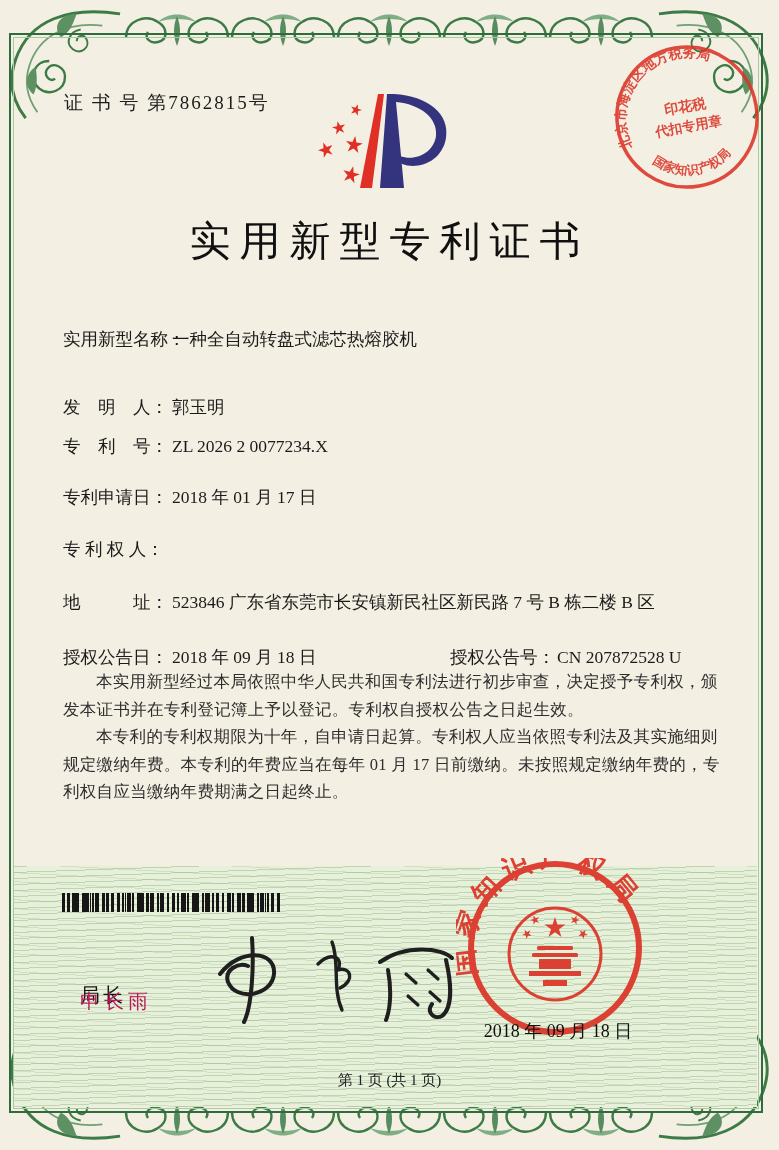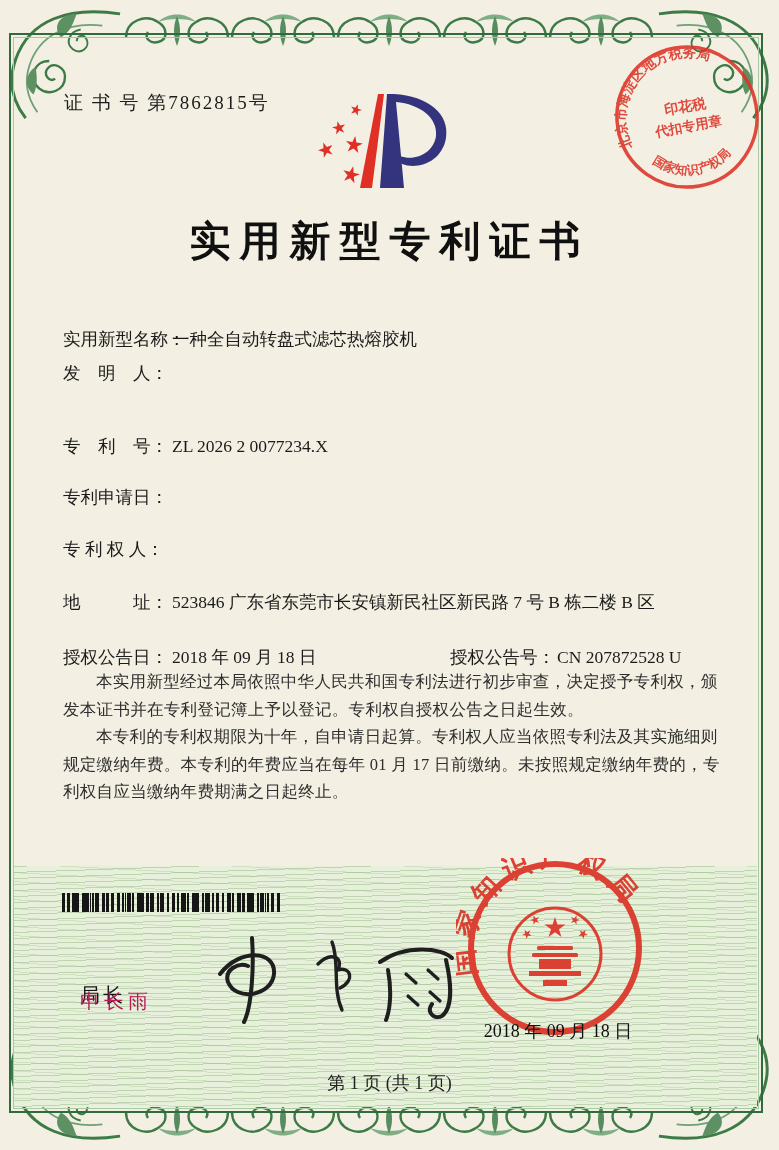"实用新型专利证书" #title { font-weight: 700 -> 400 }
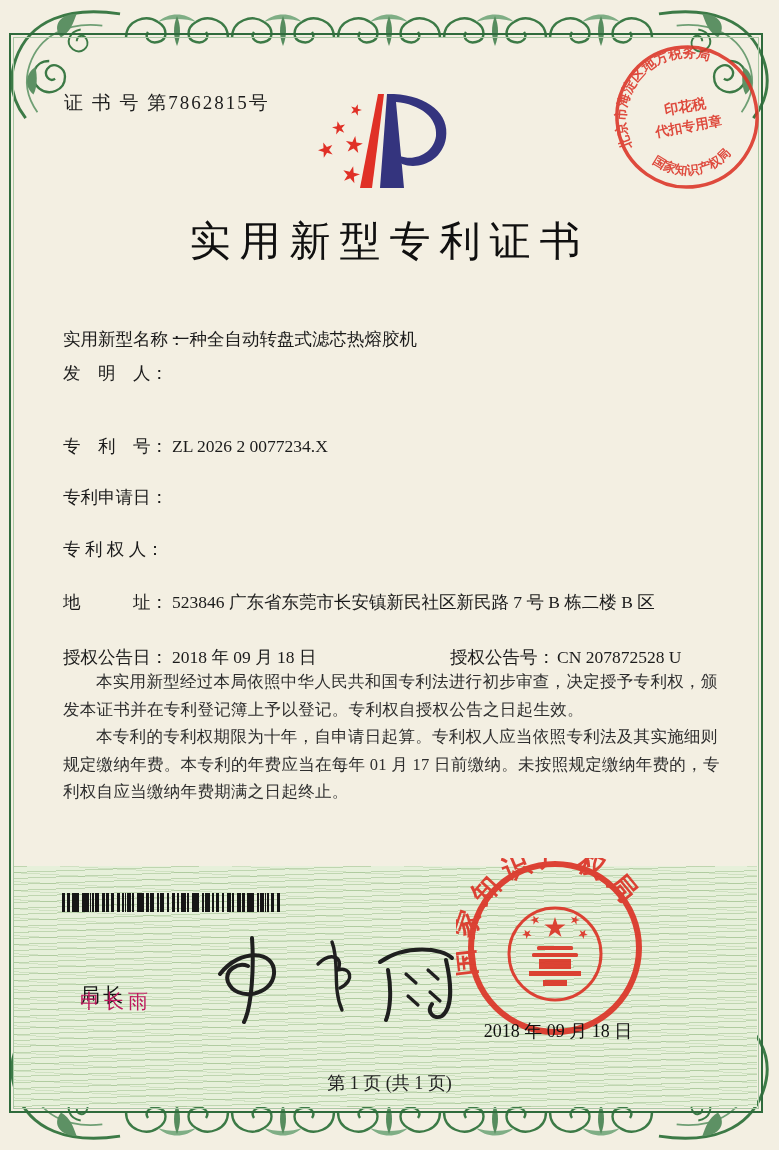"发 明 人：" div.row { top: 359px -> 393px }
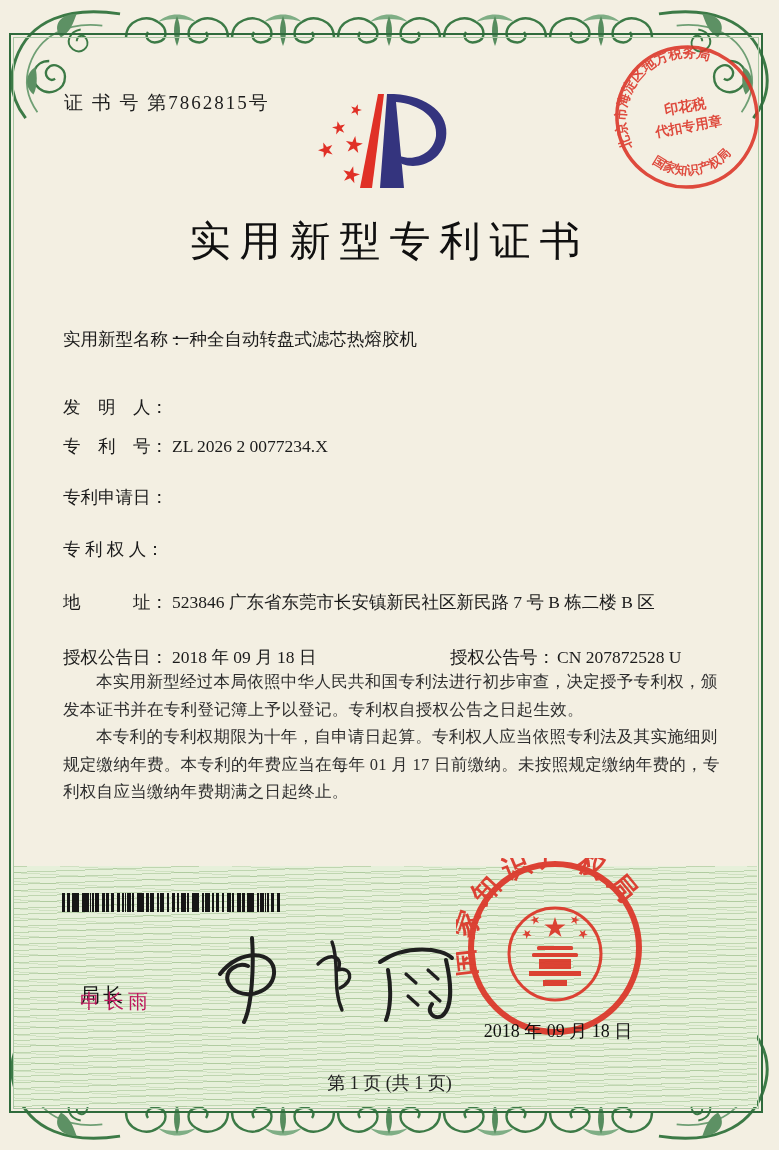"郭玉明" span.val { html: none -> <span>郭玉明</span> }
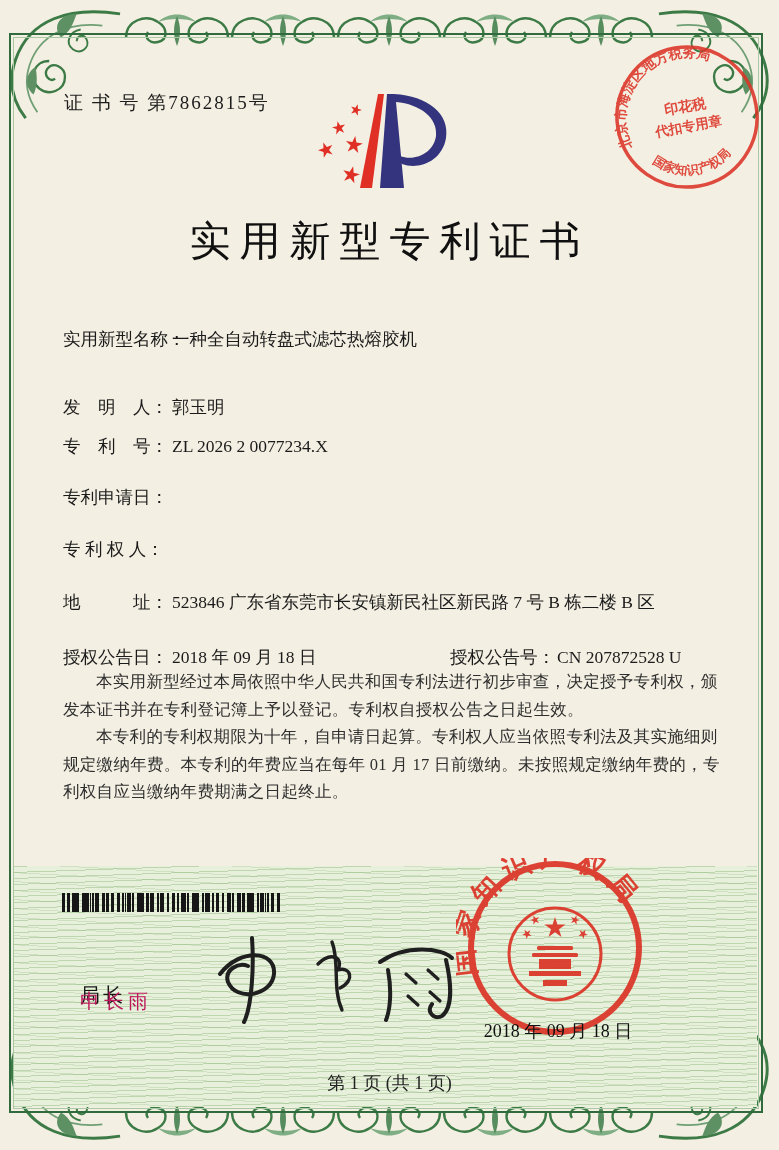"2018 年 01 月 17" span.val { html: none -> <span>2018 年 01 月 17 日</span> }
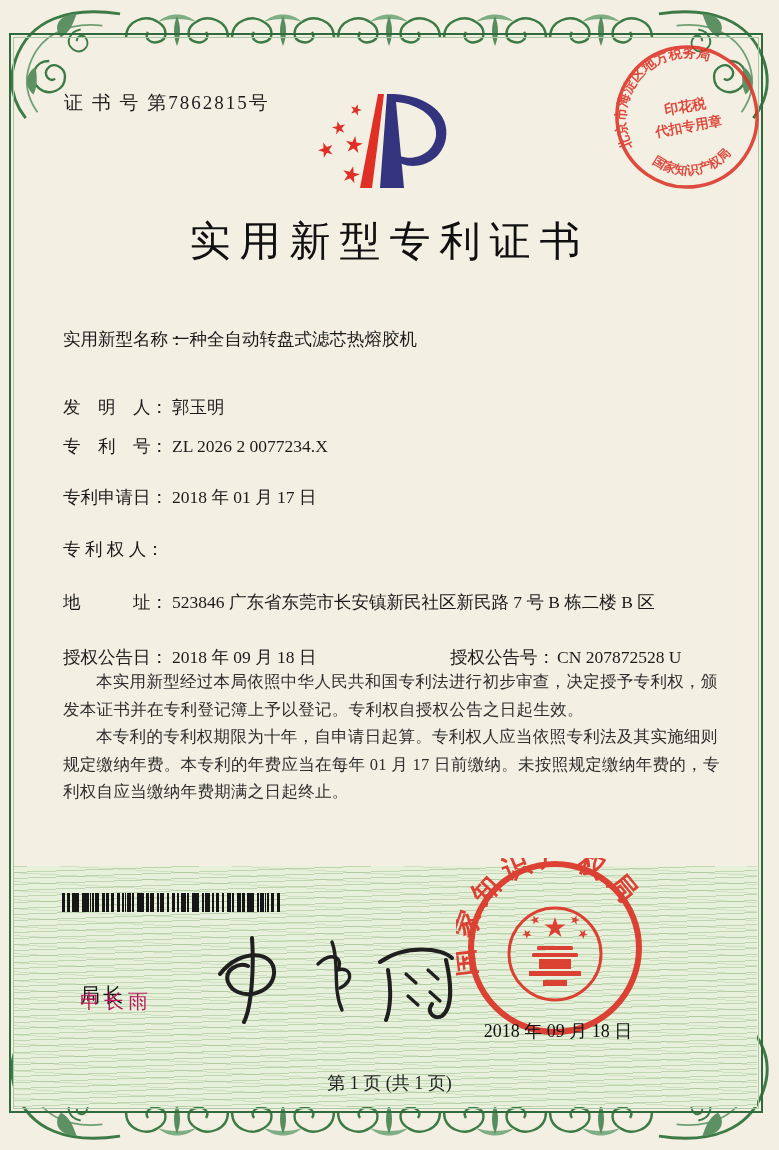"第 1 页 (共 1" #footer { font-size: 18px -> 15px }
